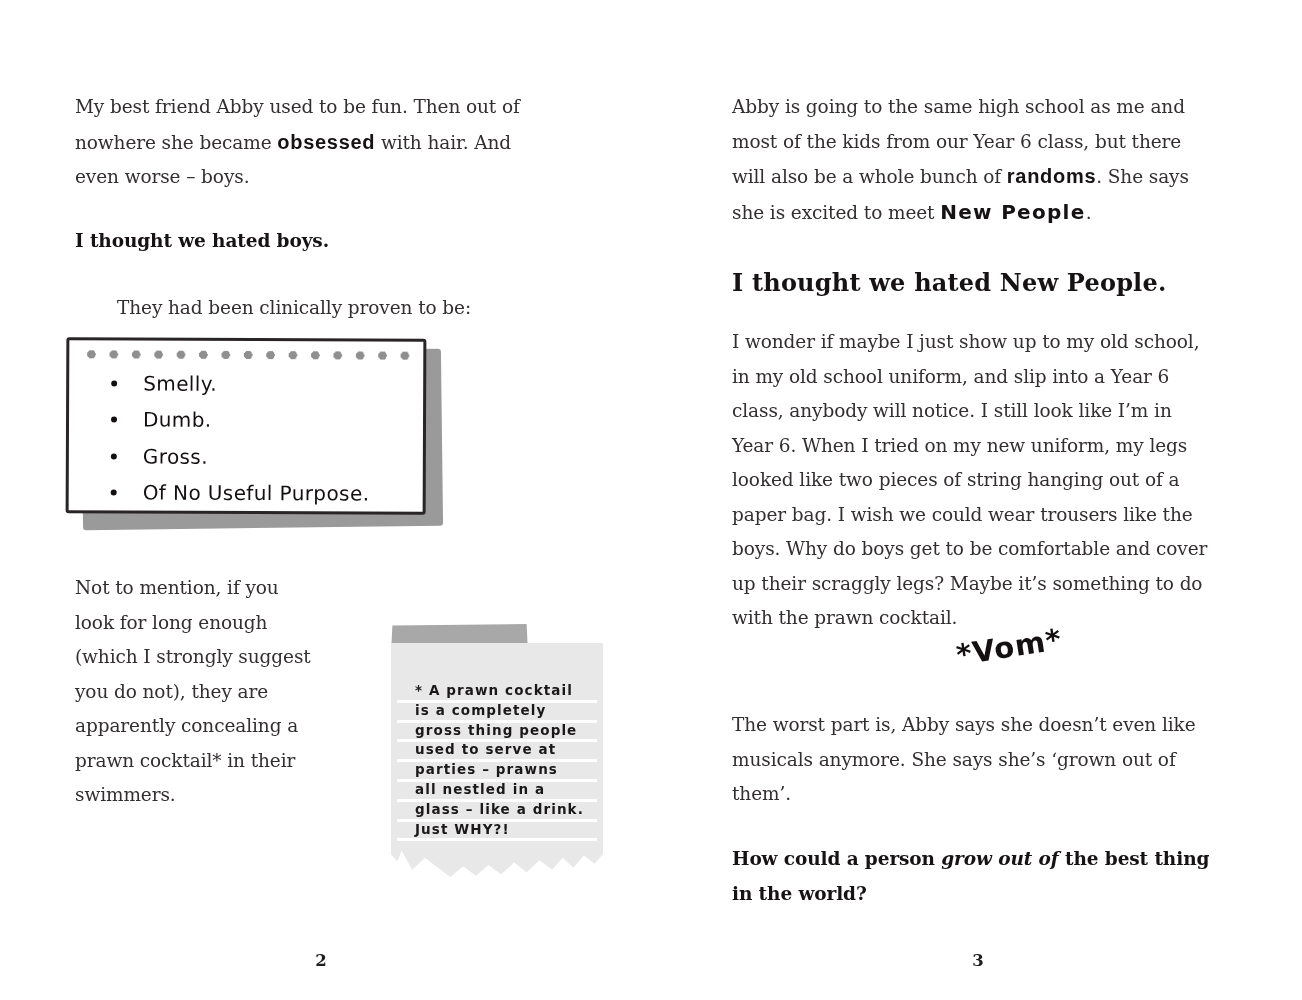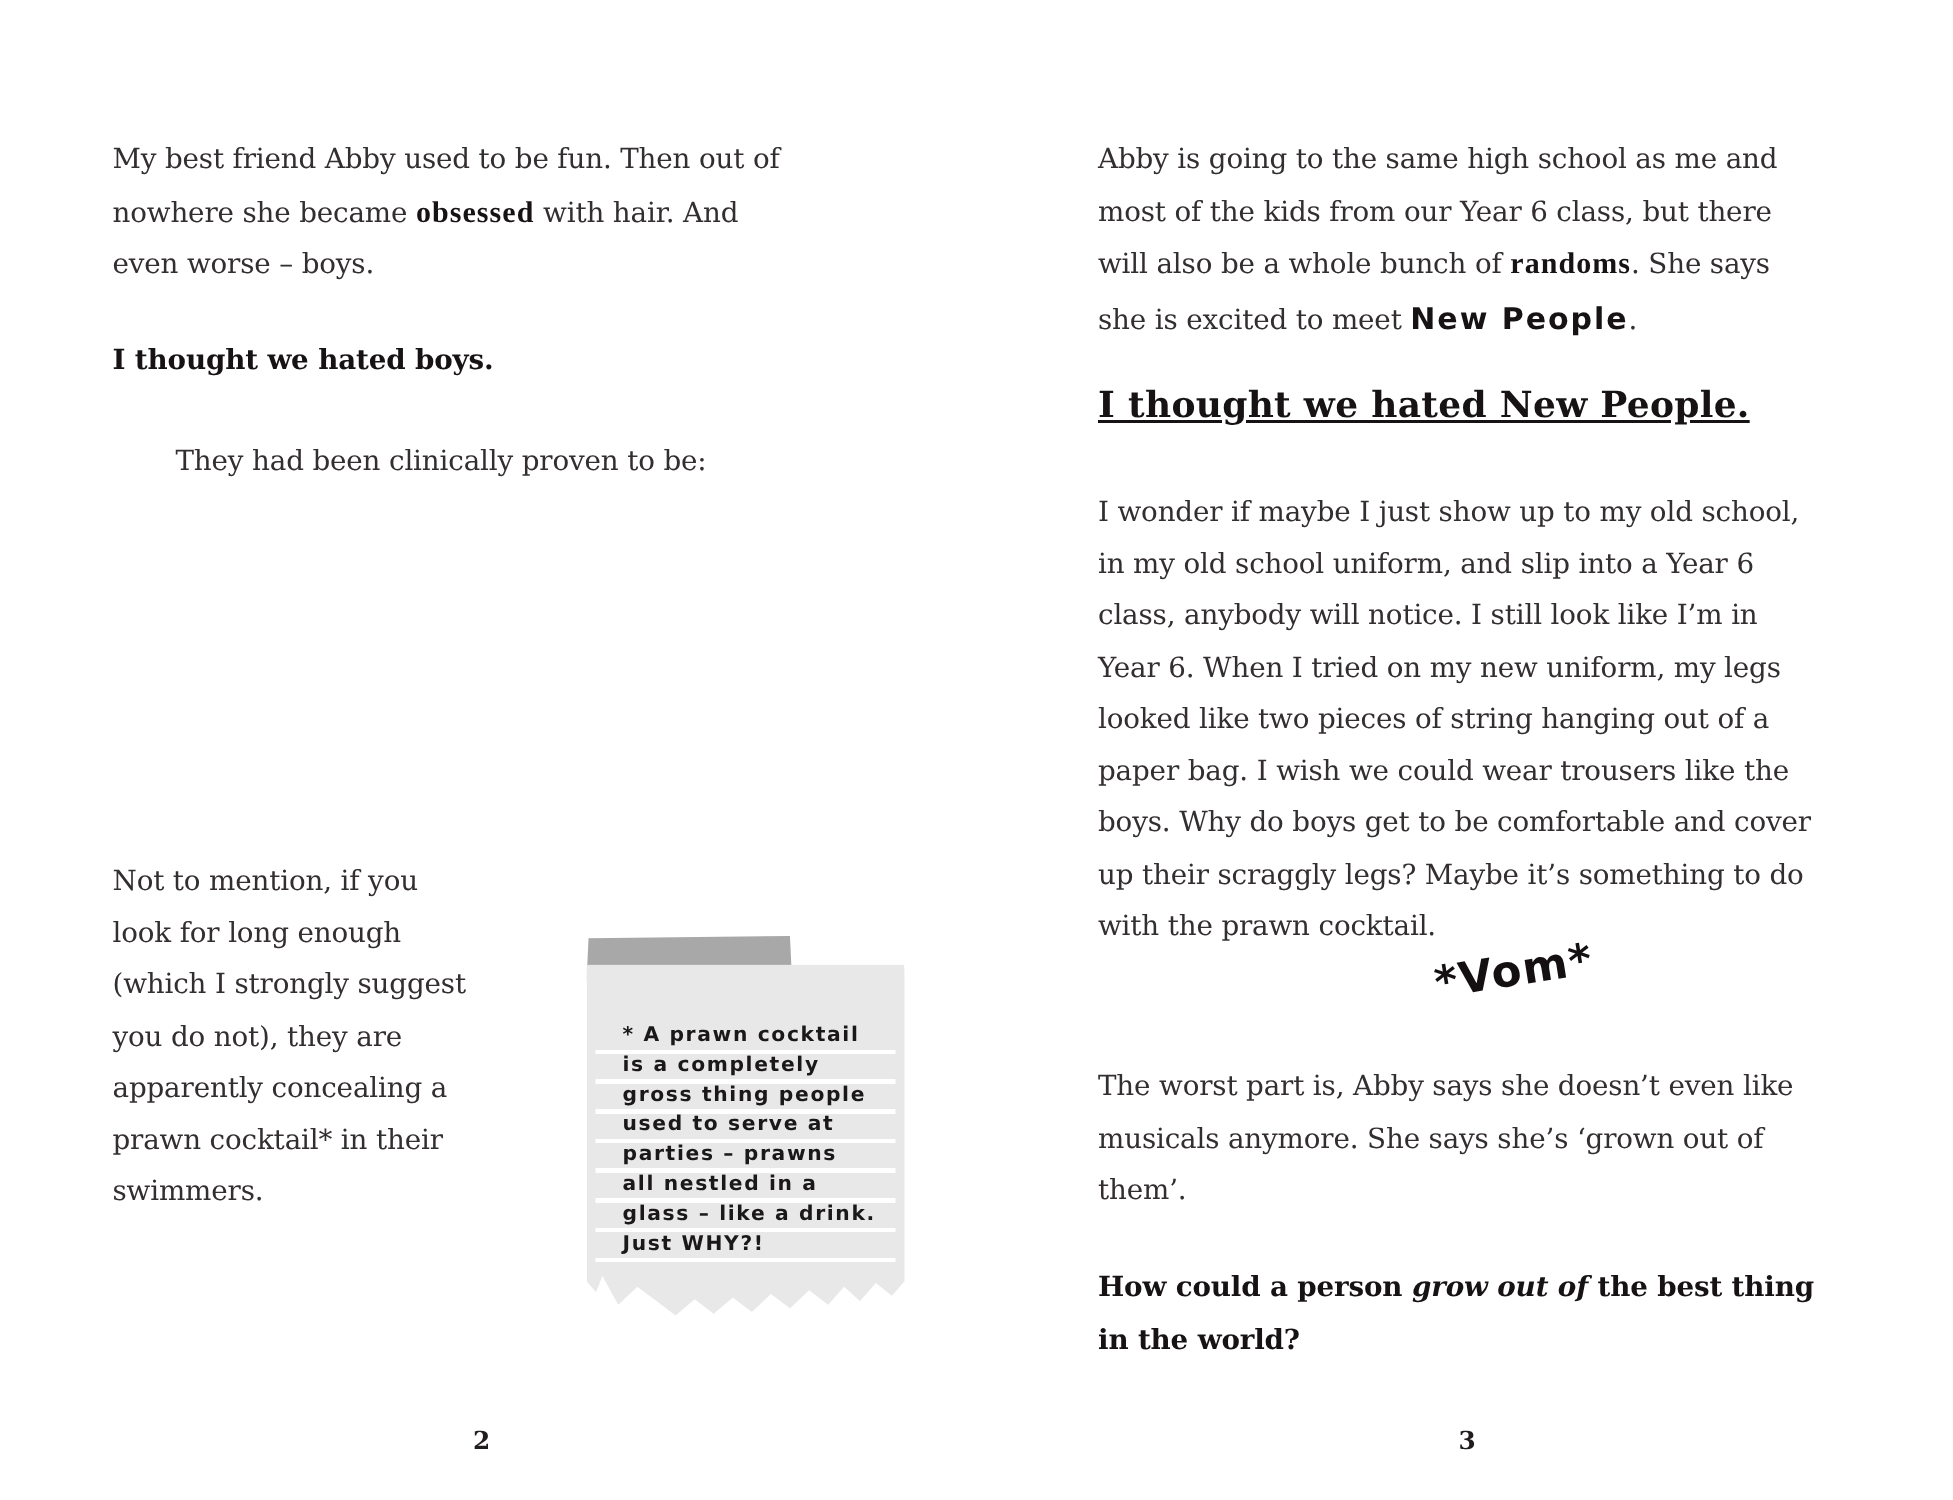"obsessed" .hand { font-family: Liberation Serif, serif -> Liberation Sans, sans-serif }
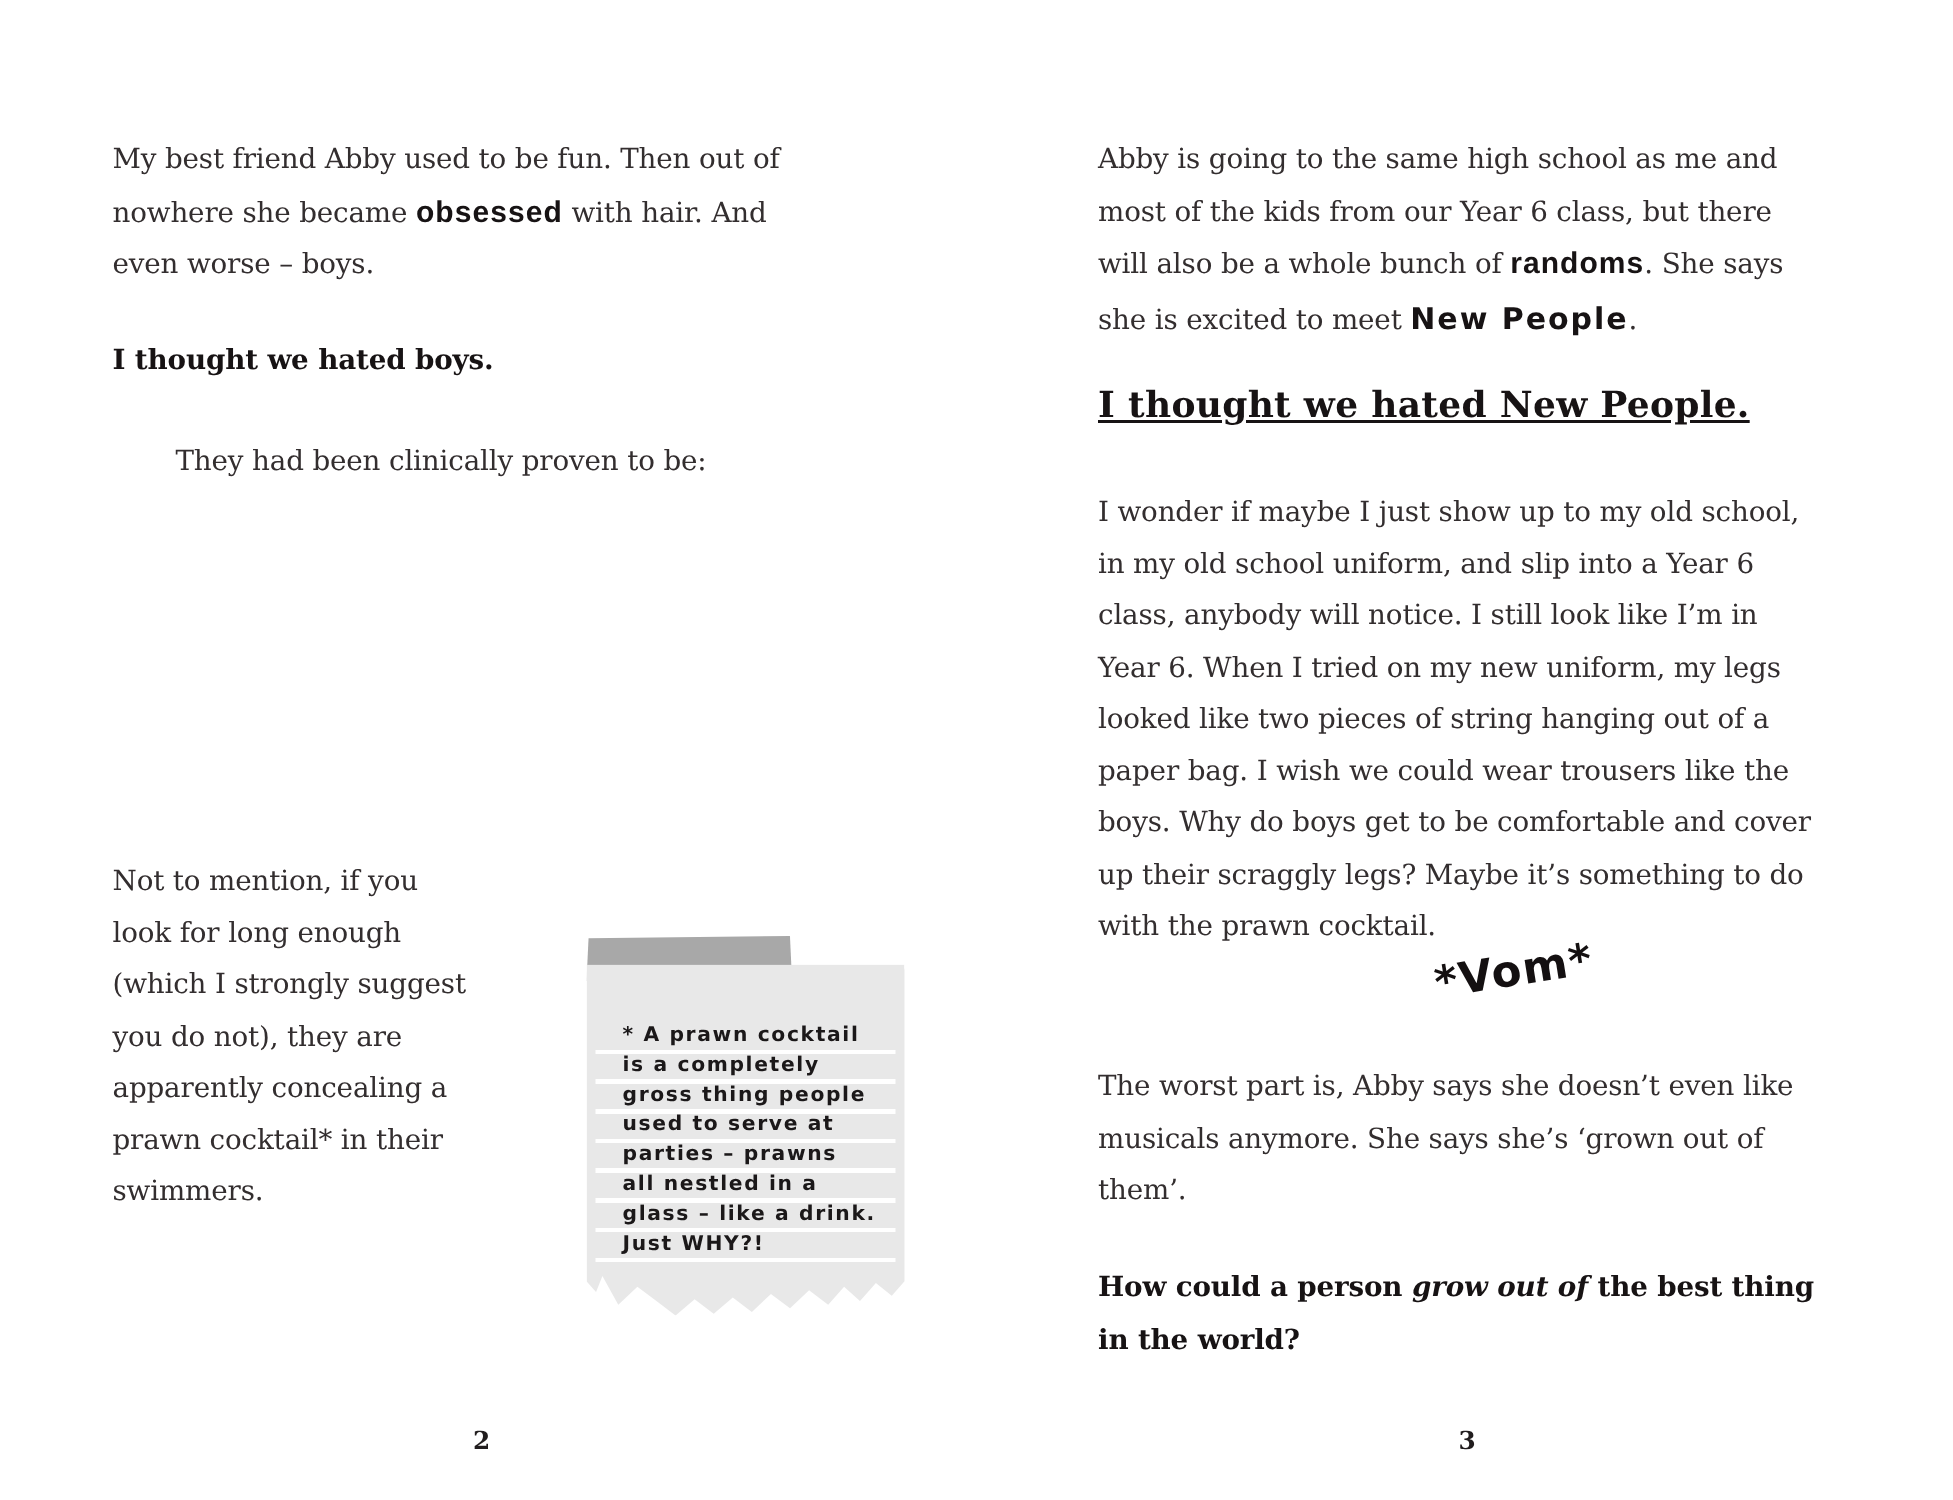"I thought we hated New" h2.blk { text-decoration: underline -> none; top: 164px -> 177px }
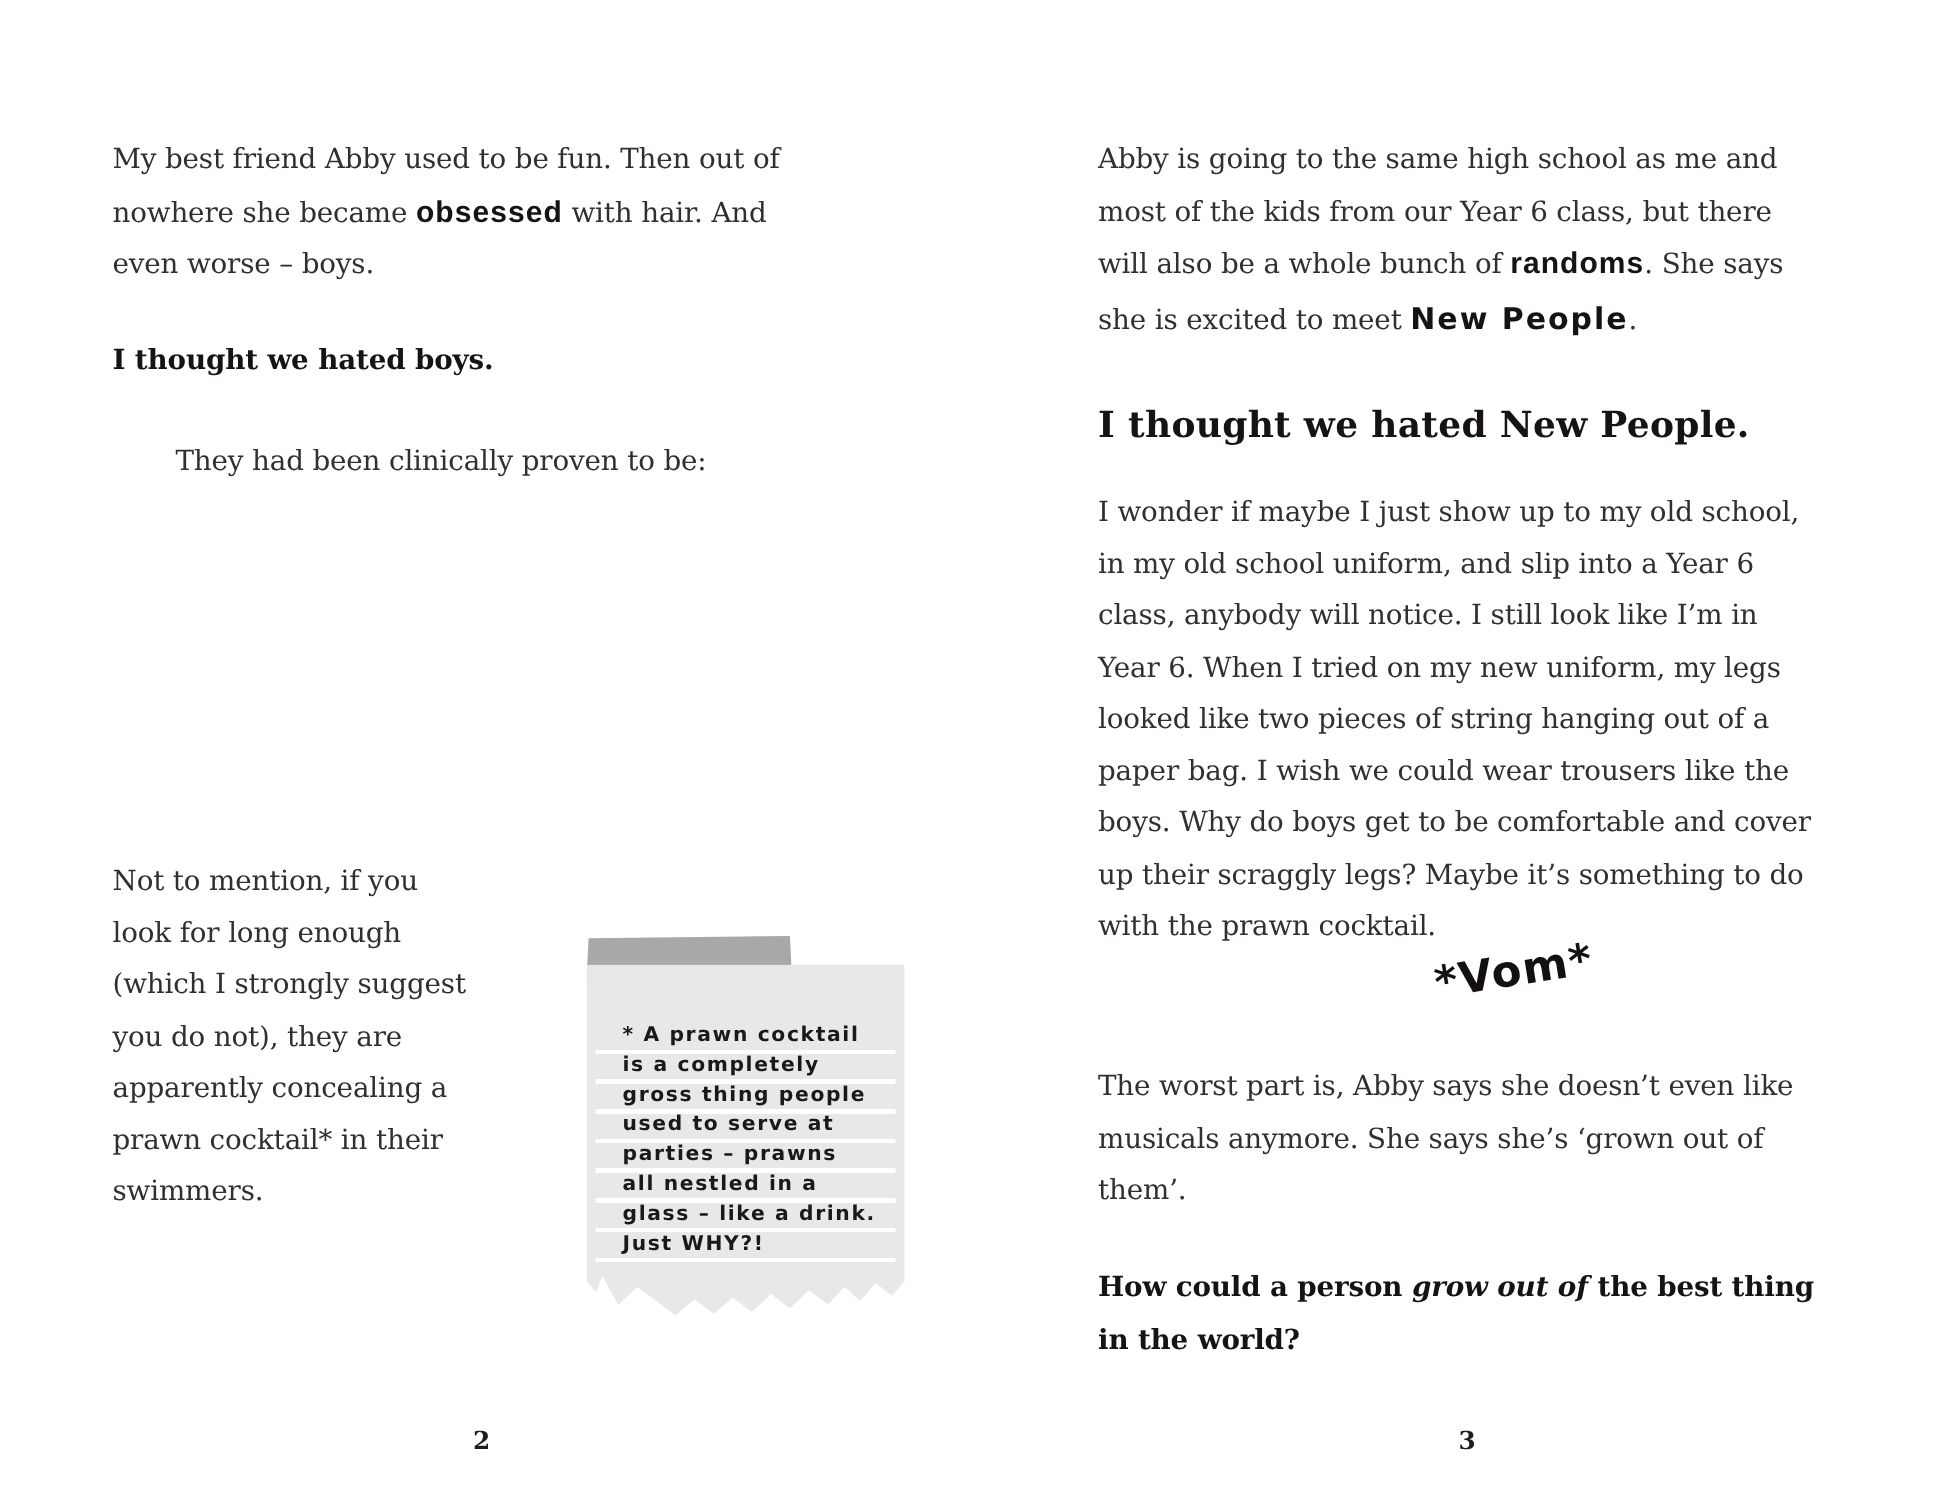"Smelly." div { html: none -> <div> <div></div> <div> <div></div> <ul> <li> <span></span> <span>Smelly.</span> </li> <li> <span></span> <span>Dumb.</span> </li> <li> <span></span> <span>Gross.</span> </li> <li> <span></span> <span>Of No Useful Purpose.</span> </li> </ul> </div> </div> }
